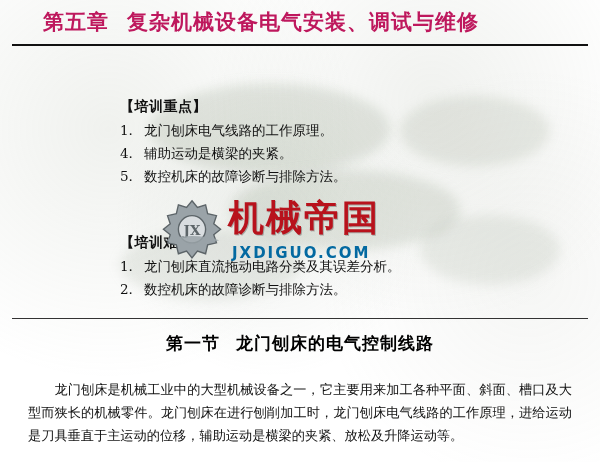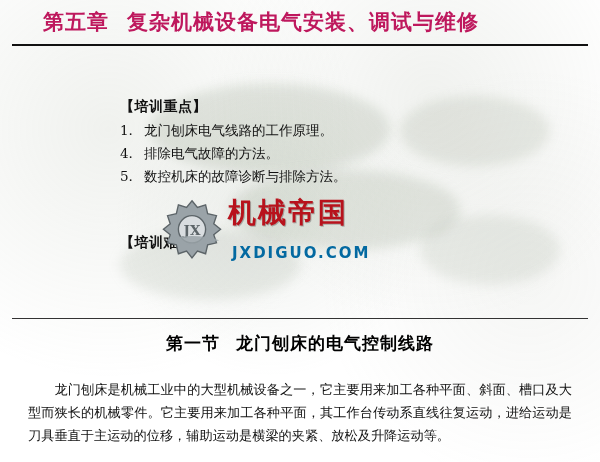"排除电气故障的方法。" span { text: 排除电气故障的方法 -> 辅助运动是横梁的夹紧 }
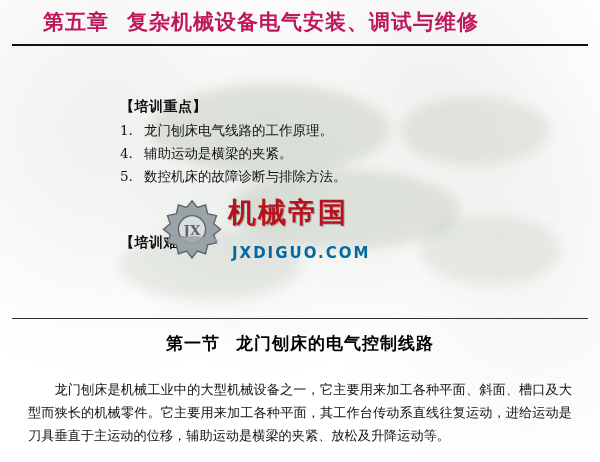"机械帝国" .wm-text { font-size: 28px -> 36px }
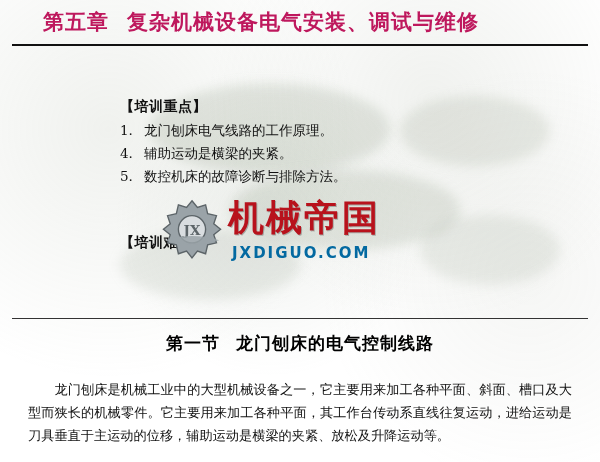"1. 龙门刨床直流拖动电路分类及其误差分析。" ol { html: none -> <ol> <li><span>1.</span><span>龙门刨床直流拖动电路分类及其误差分析。</span></li> <li><span>2.</span><span>数控机床的故障诊断与排除方法。</span></li> </ol> }
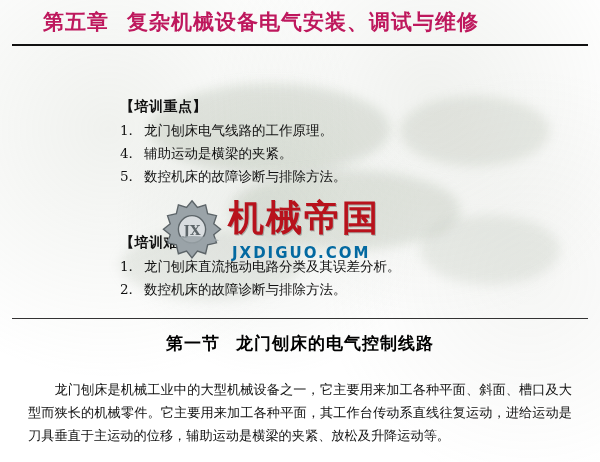"龙门刨床是机械工业中的大型机械设备之一，它主要用来加工各种平面、斜面、槽口及大型" div.body-text { text: 它主要用来加工各种平面，其工作台传动系直线往复运动 -> 龙门刨床在进行刨削加工时，龙门刨床电气线路的工作原理 }
